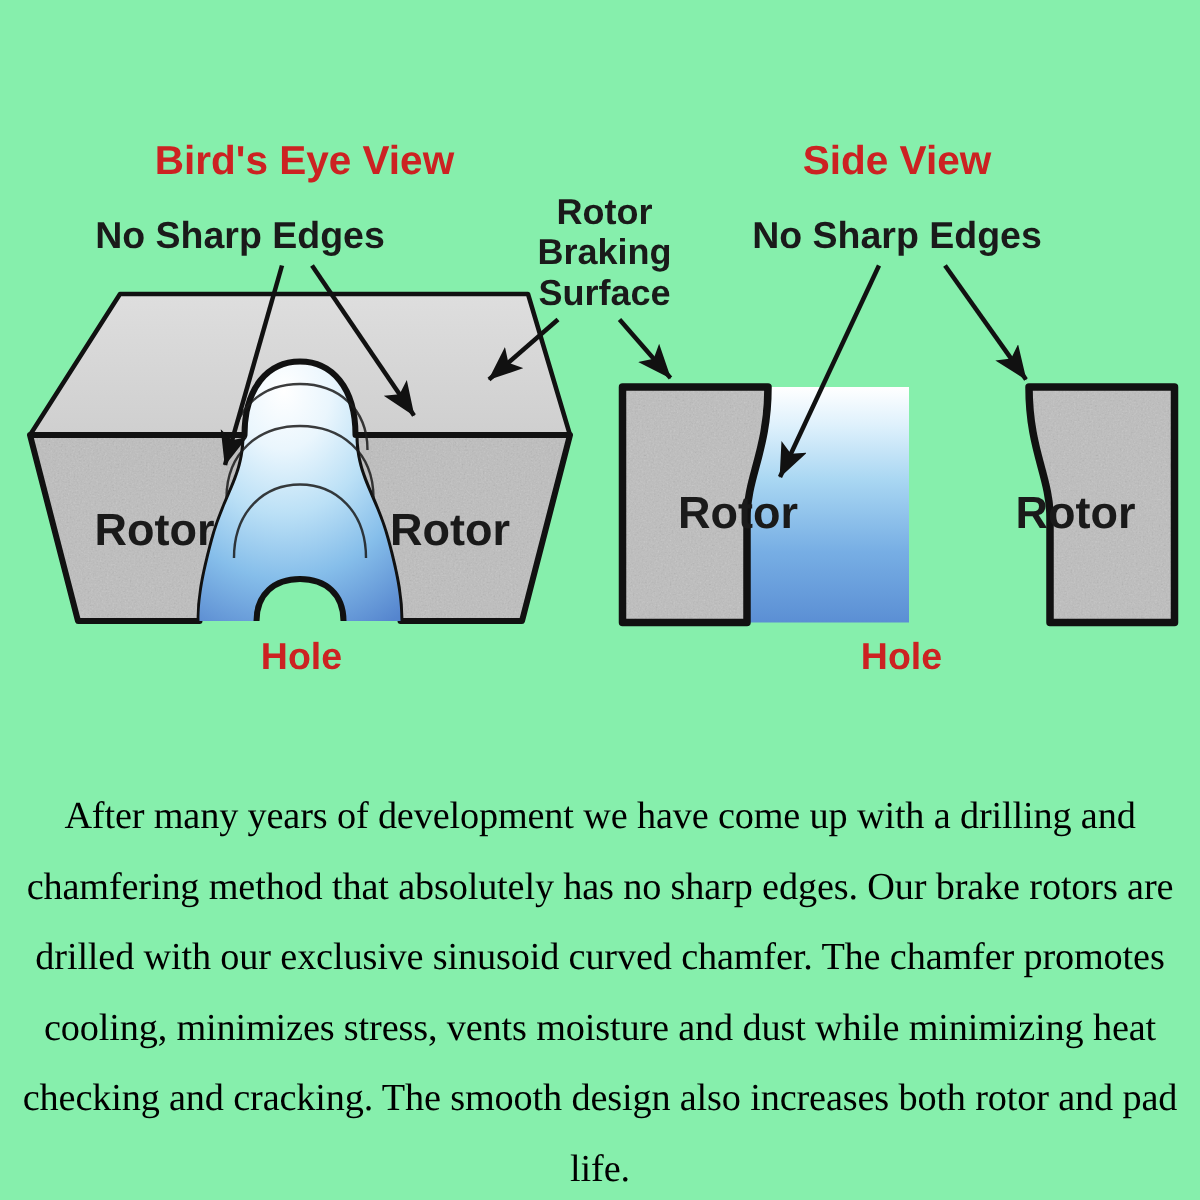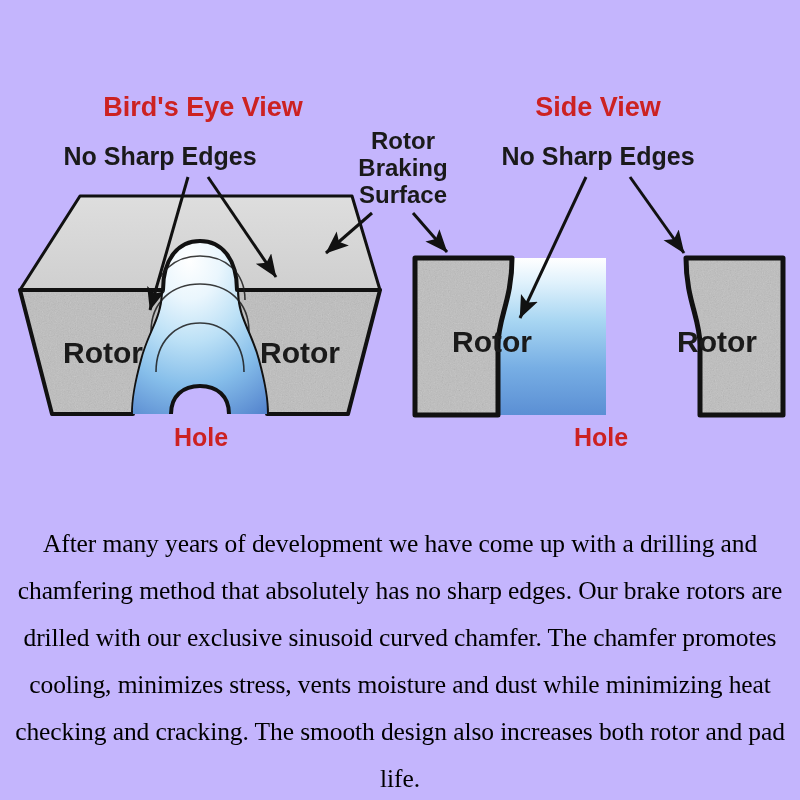"Bird's Eye View" #page { background: #c4b5fd -> #86efac }
